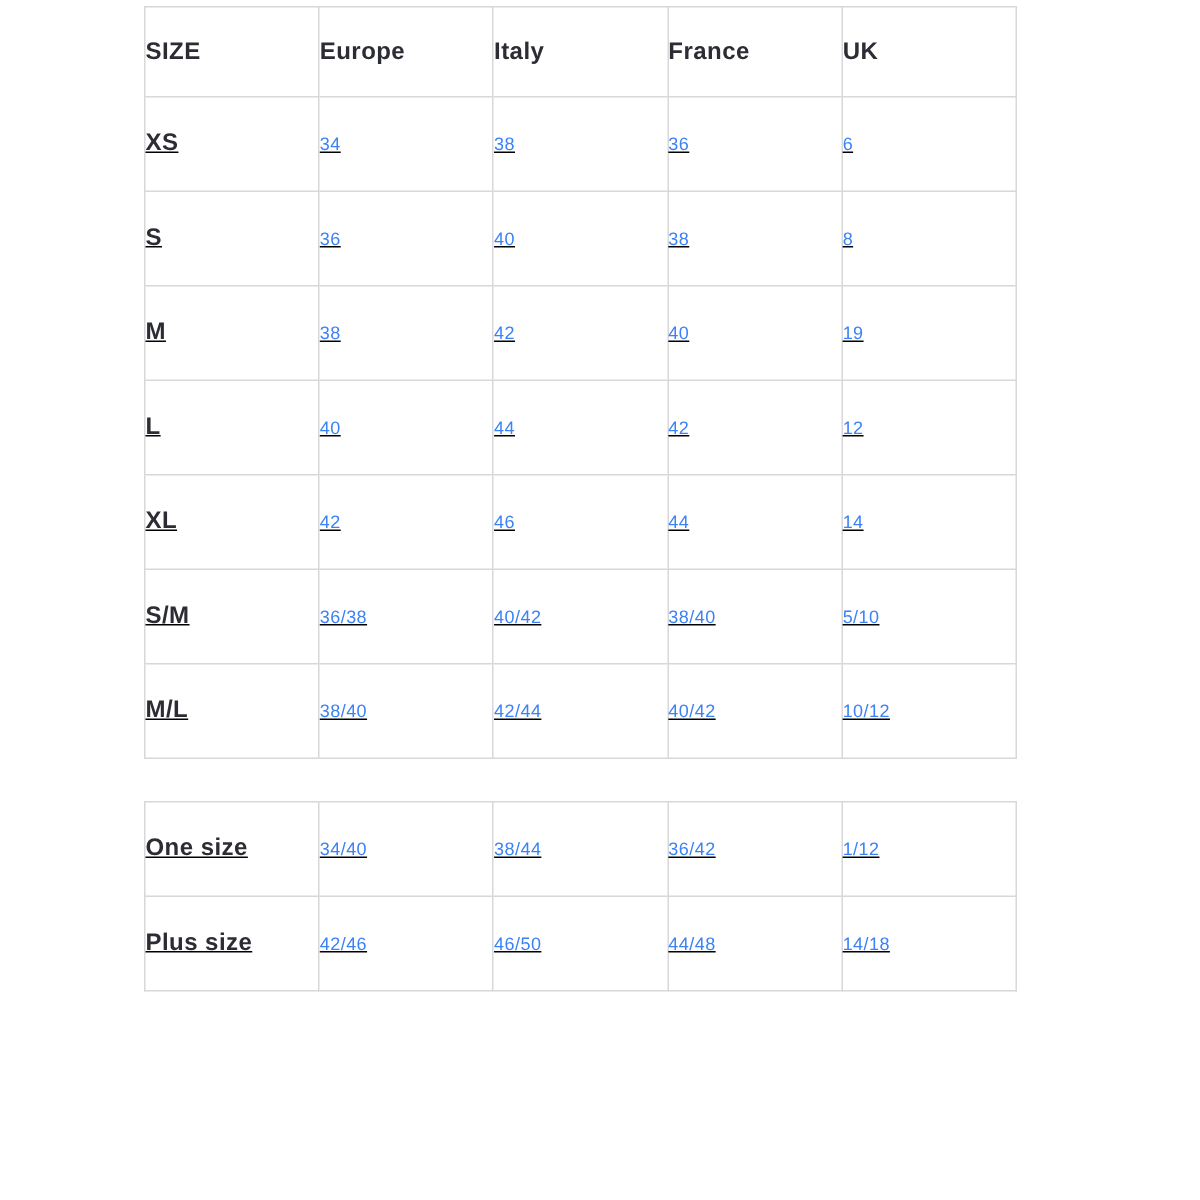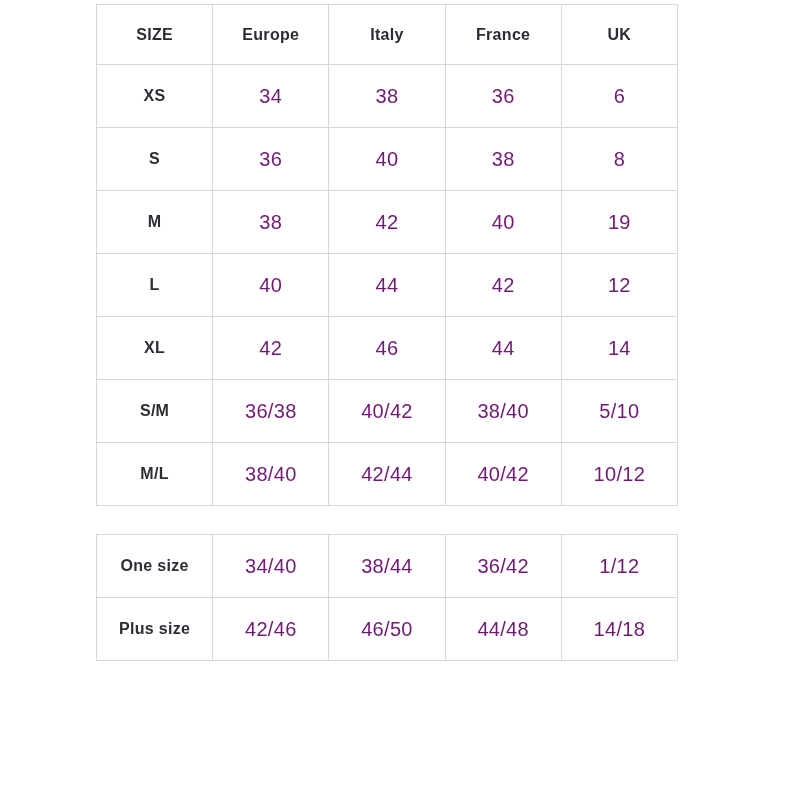"SIZE" table.size-table th, table.size-table td { text-align: center -> left }
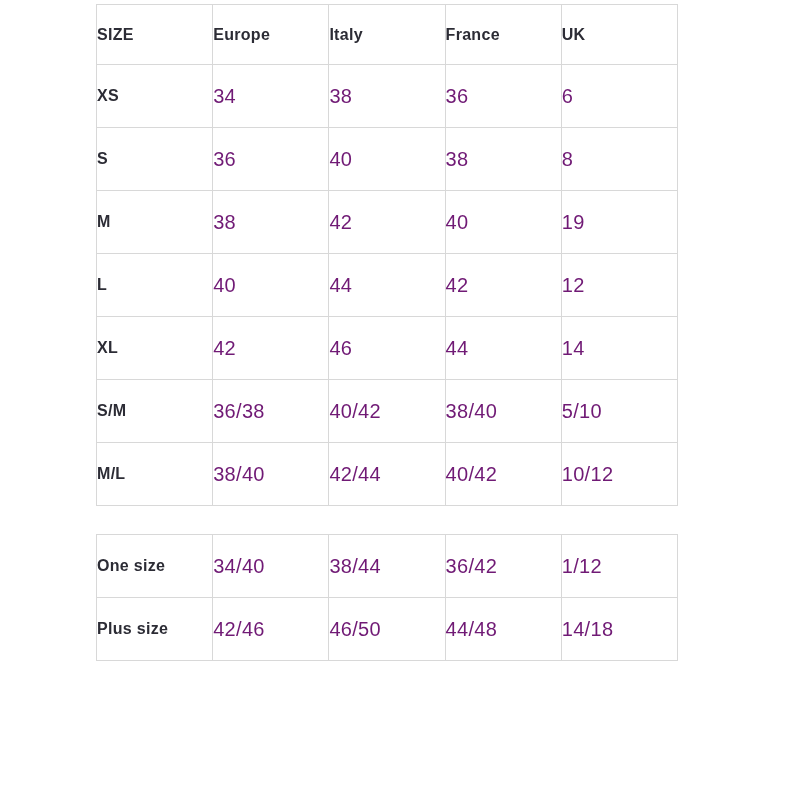"XS" table.size-table tbody tr { text-decoration: none -> underline }
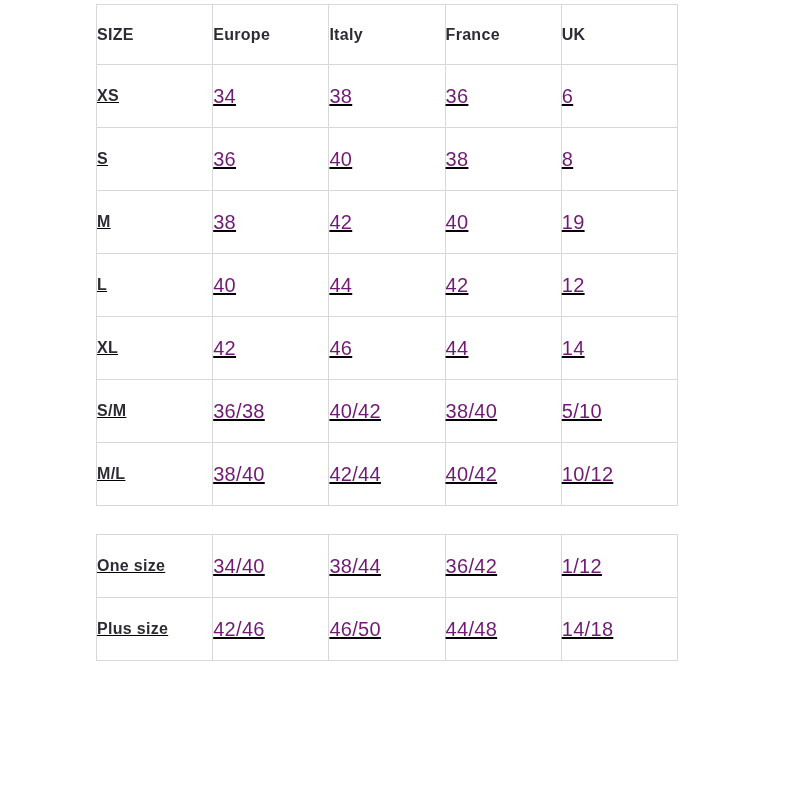"34" table.size-table tbody td { color: #701a75 -> #3b82f6; font-size: 20px -> 12px }
